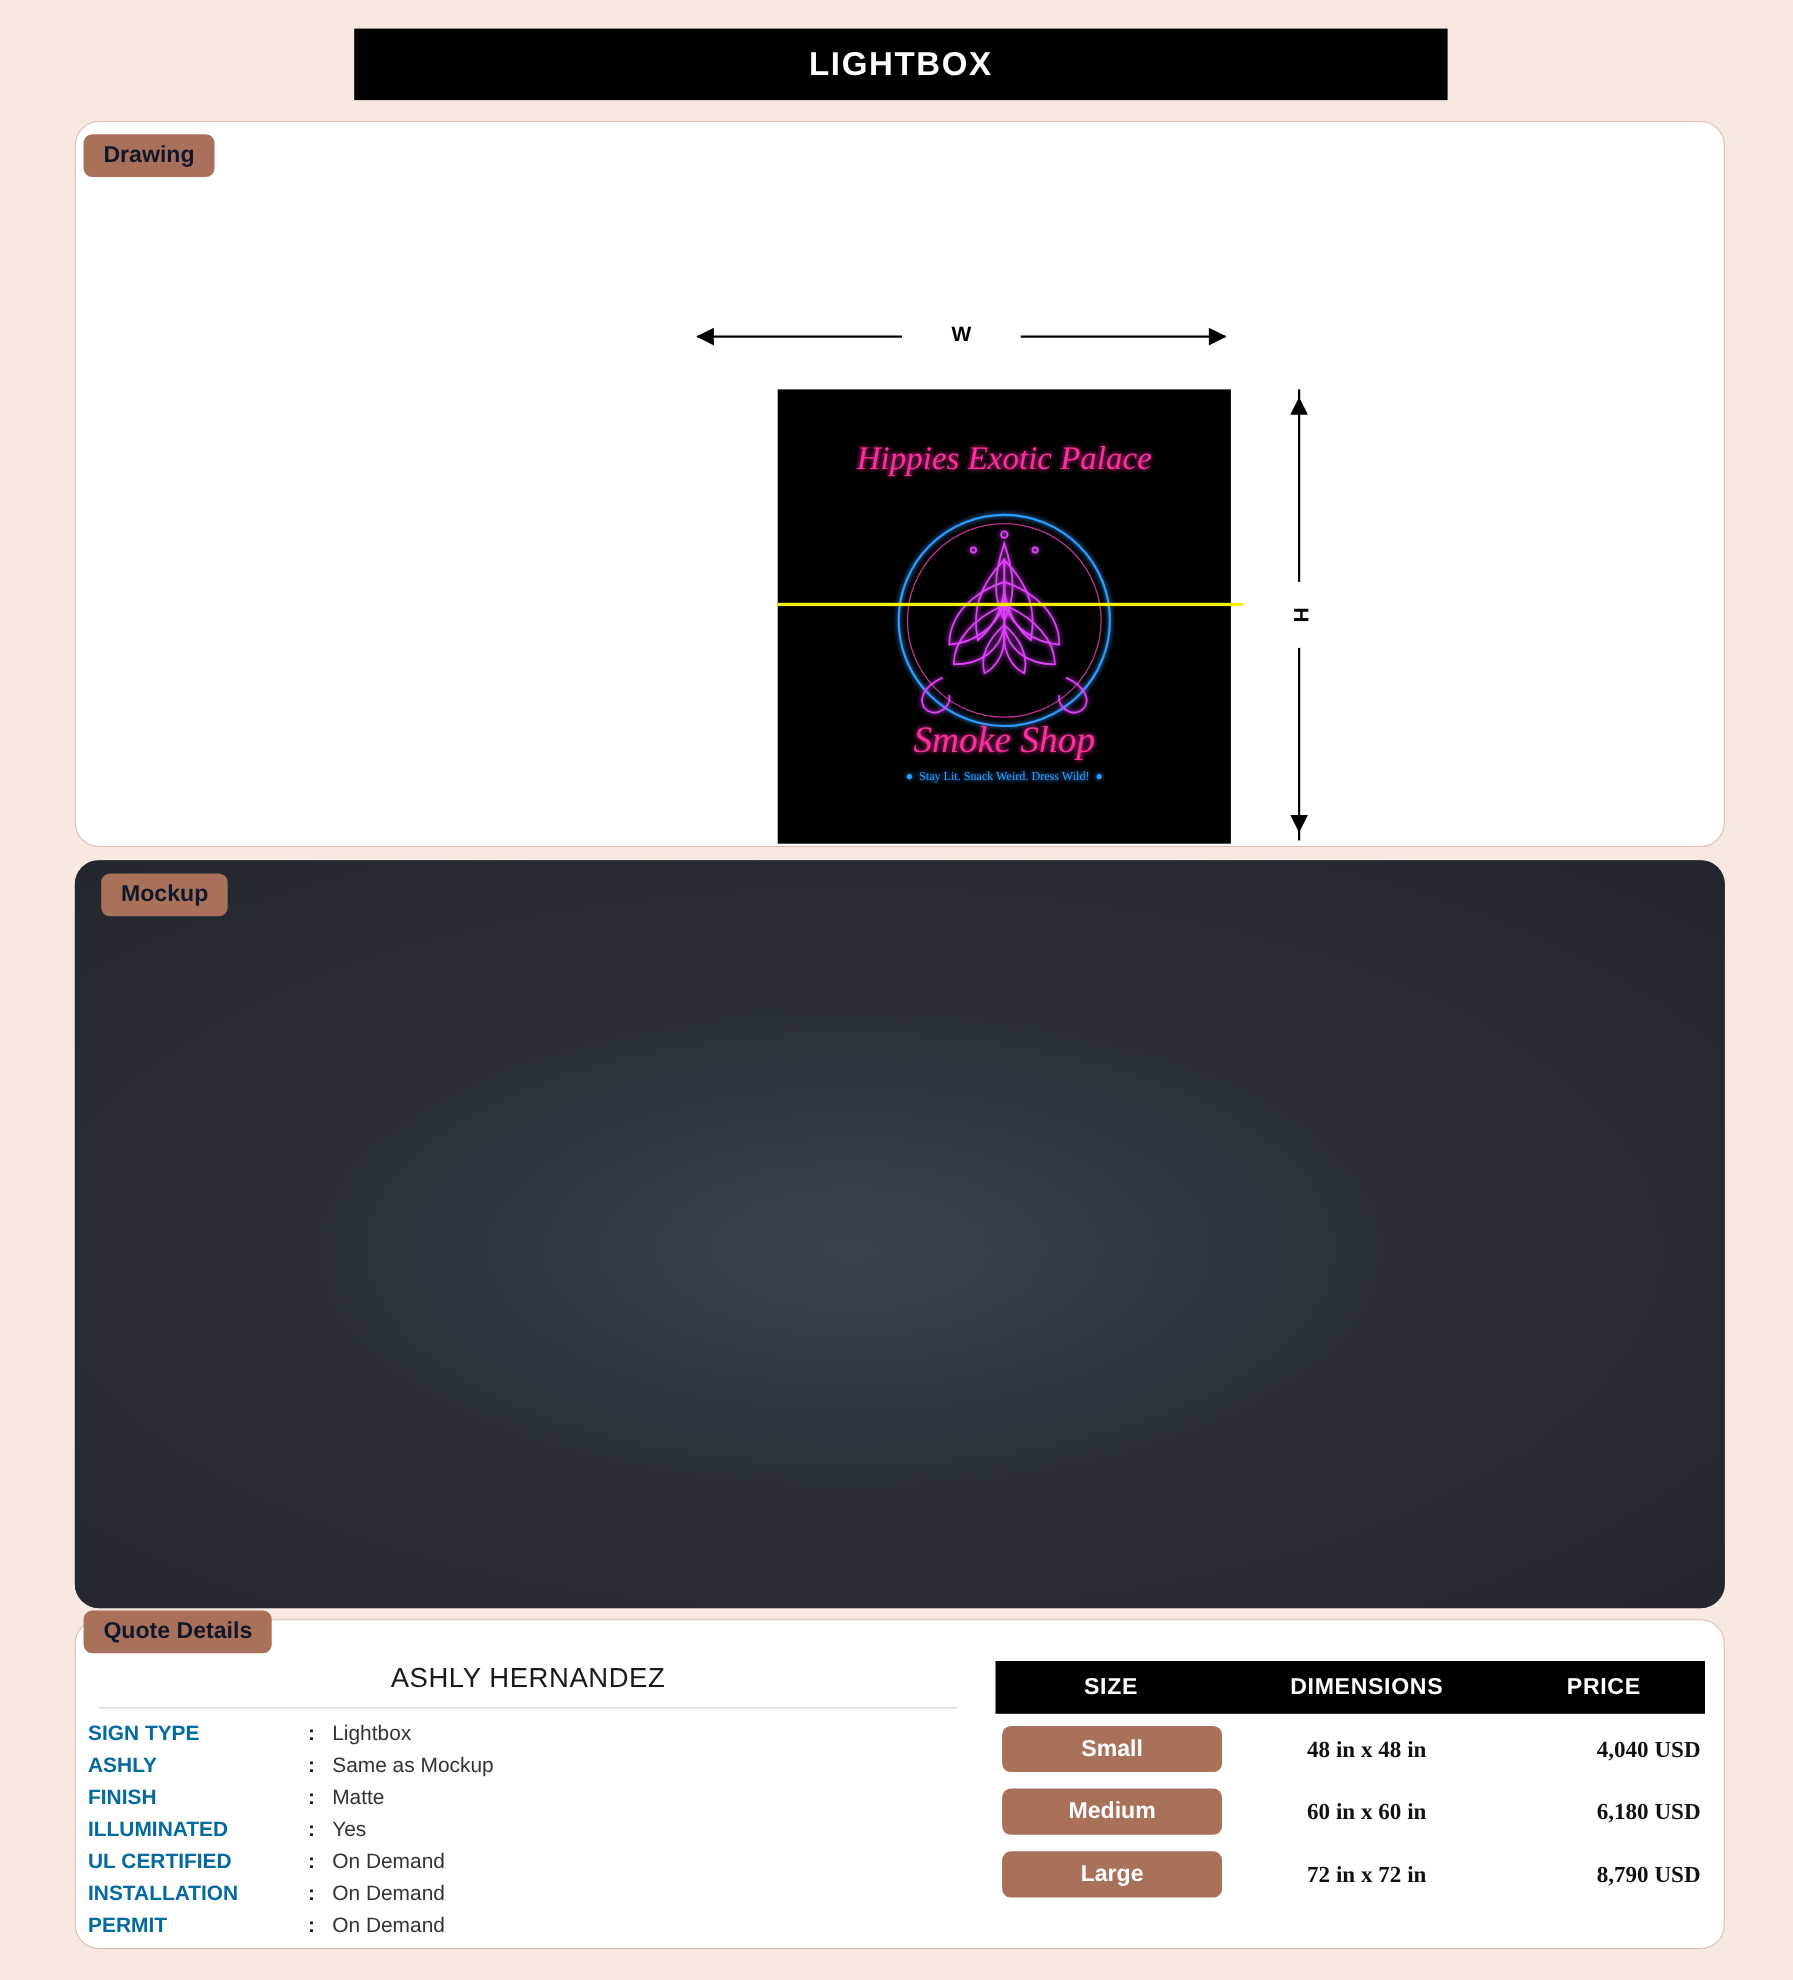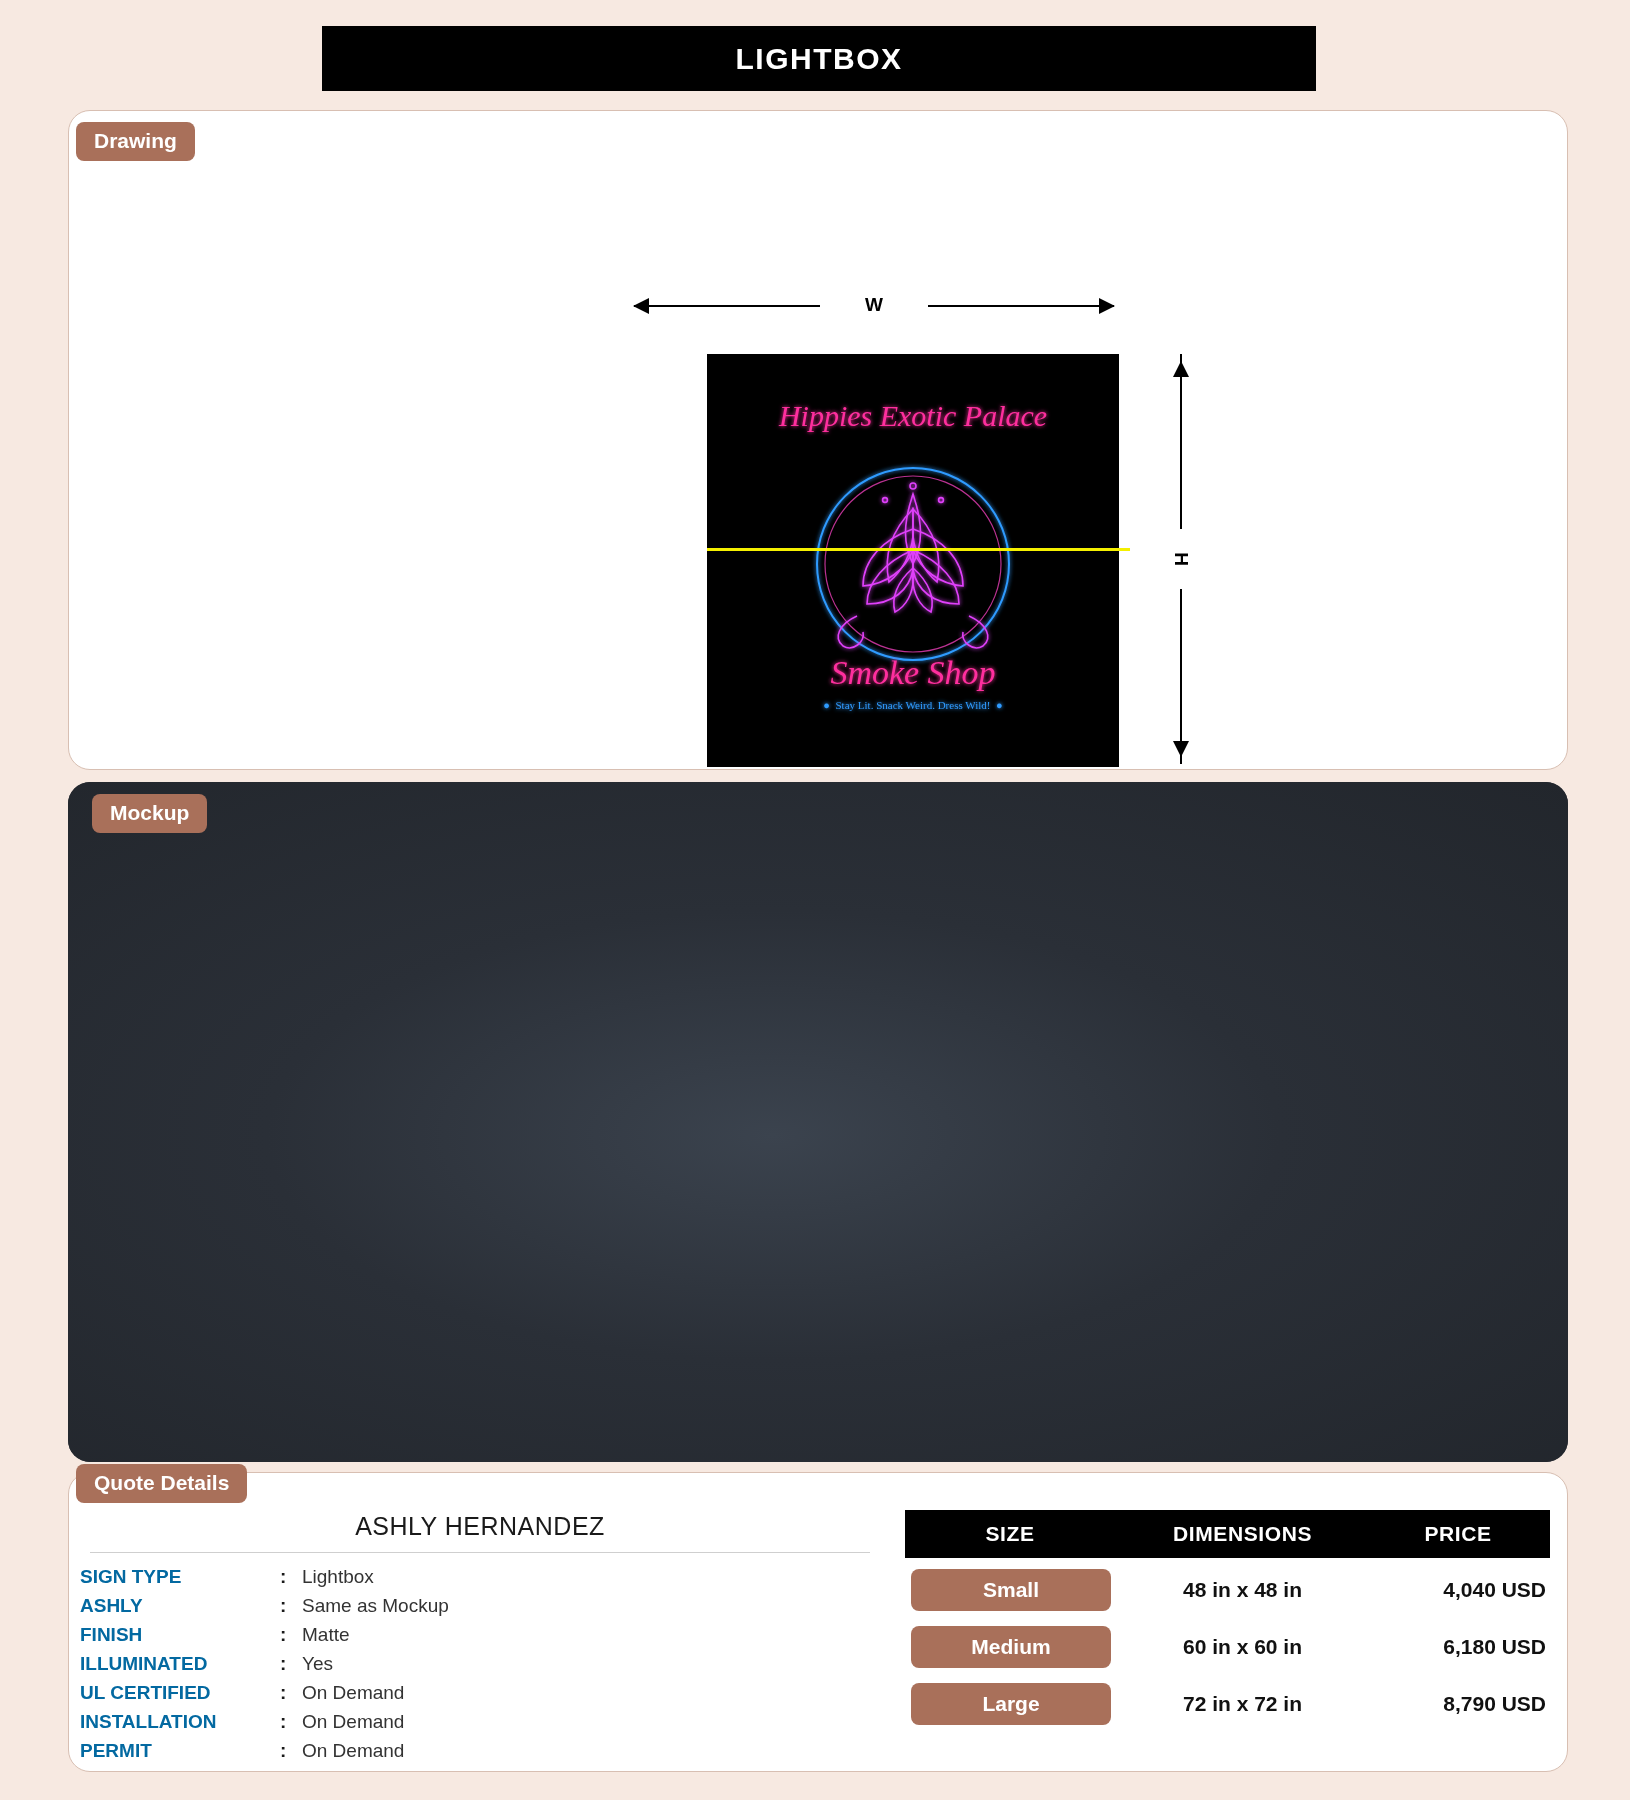"Drawing" .tab { color: #ffffff -> #0f172a }
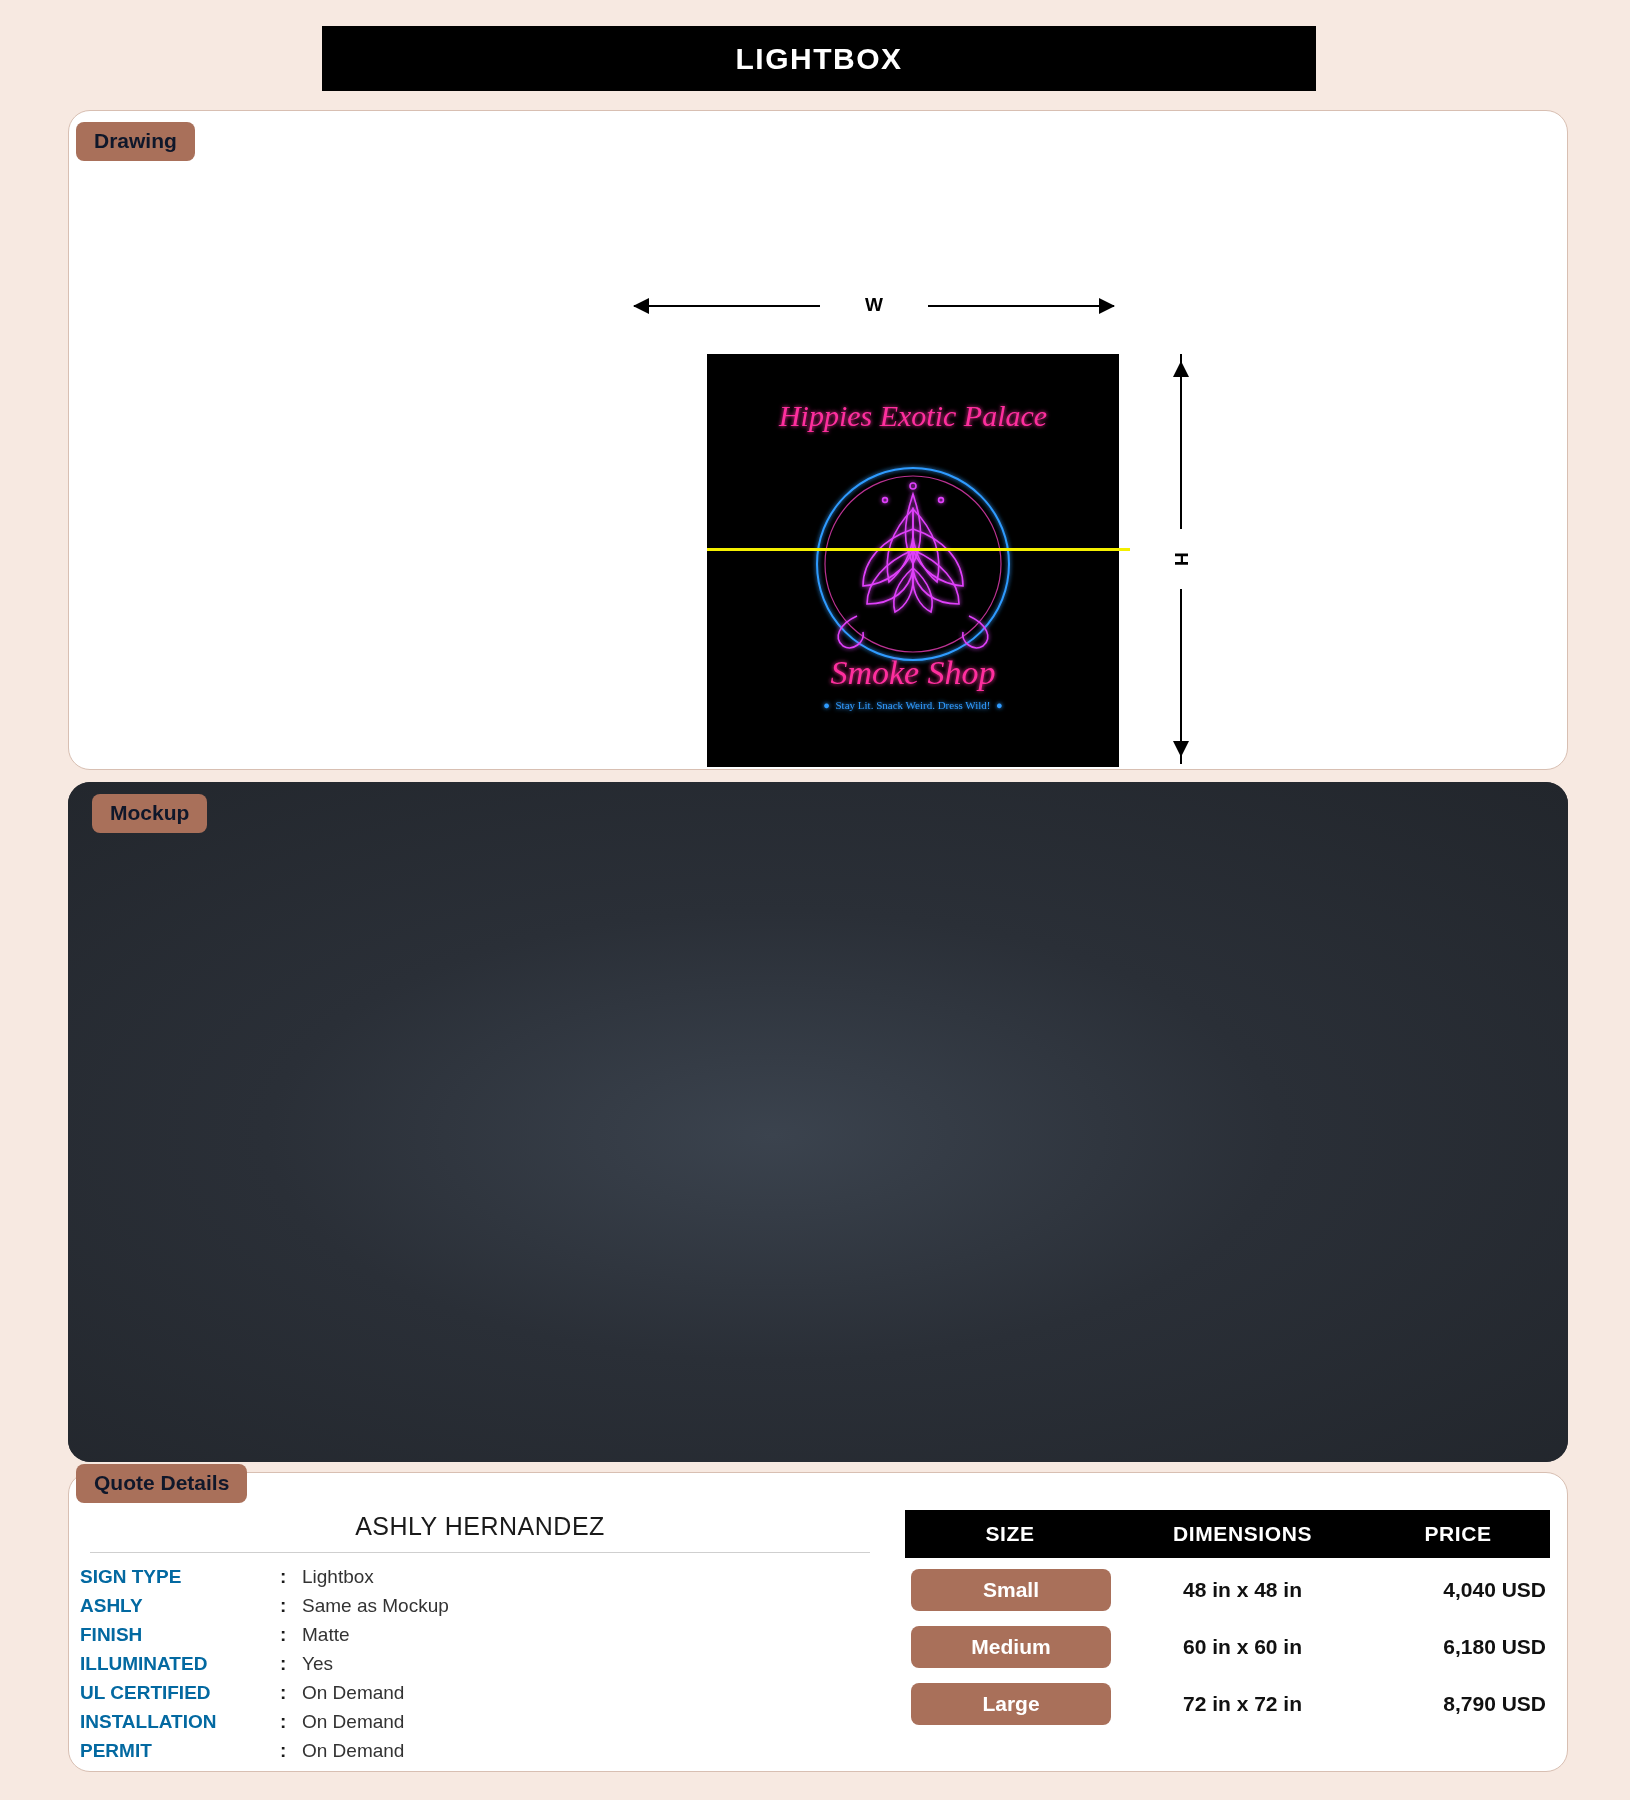"48 in x 48 in" .pt-row .c-dim, .pt-row .c-price { font-family: none -> Liberation Serif, serif }
